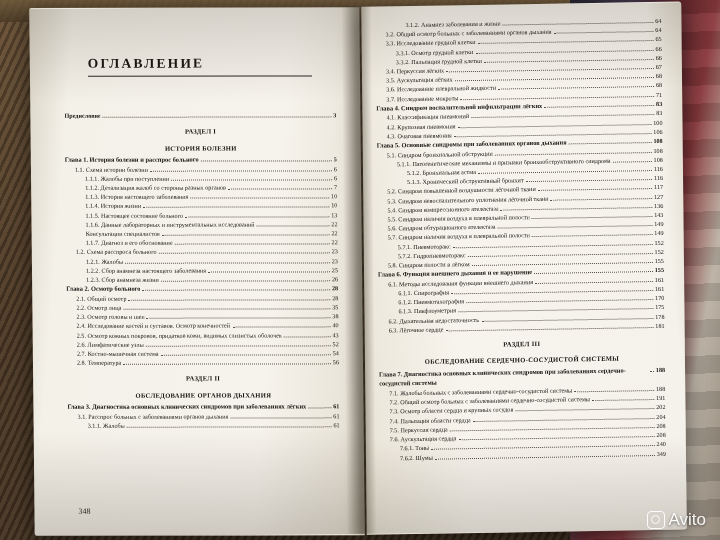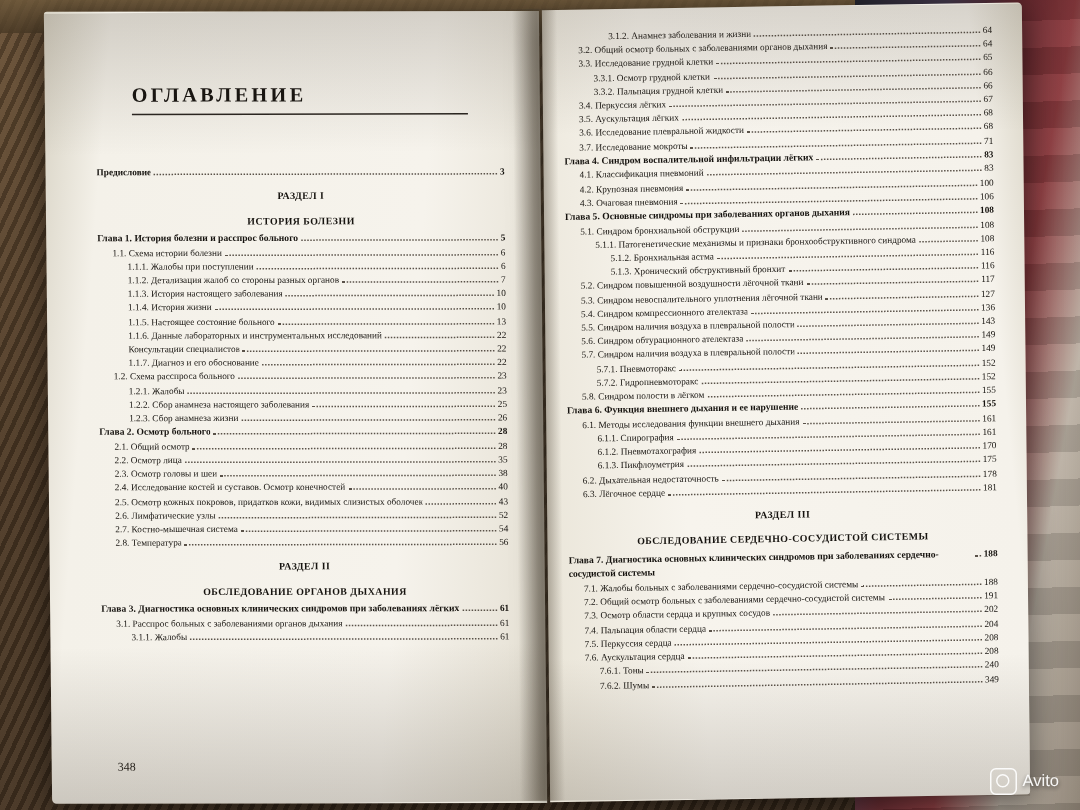"Avito" .watermark { font-size: 11px -> 17px }
